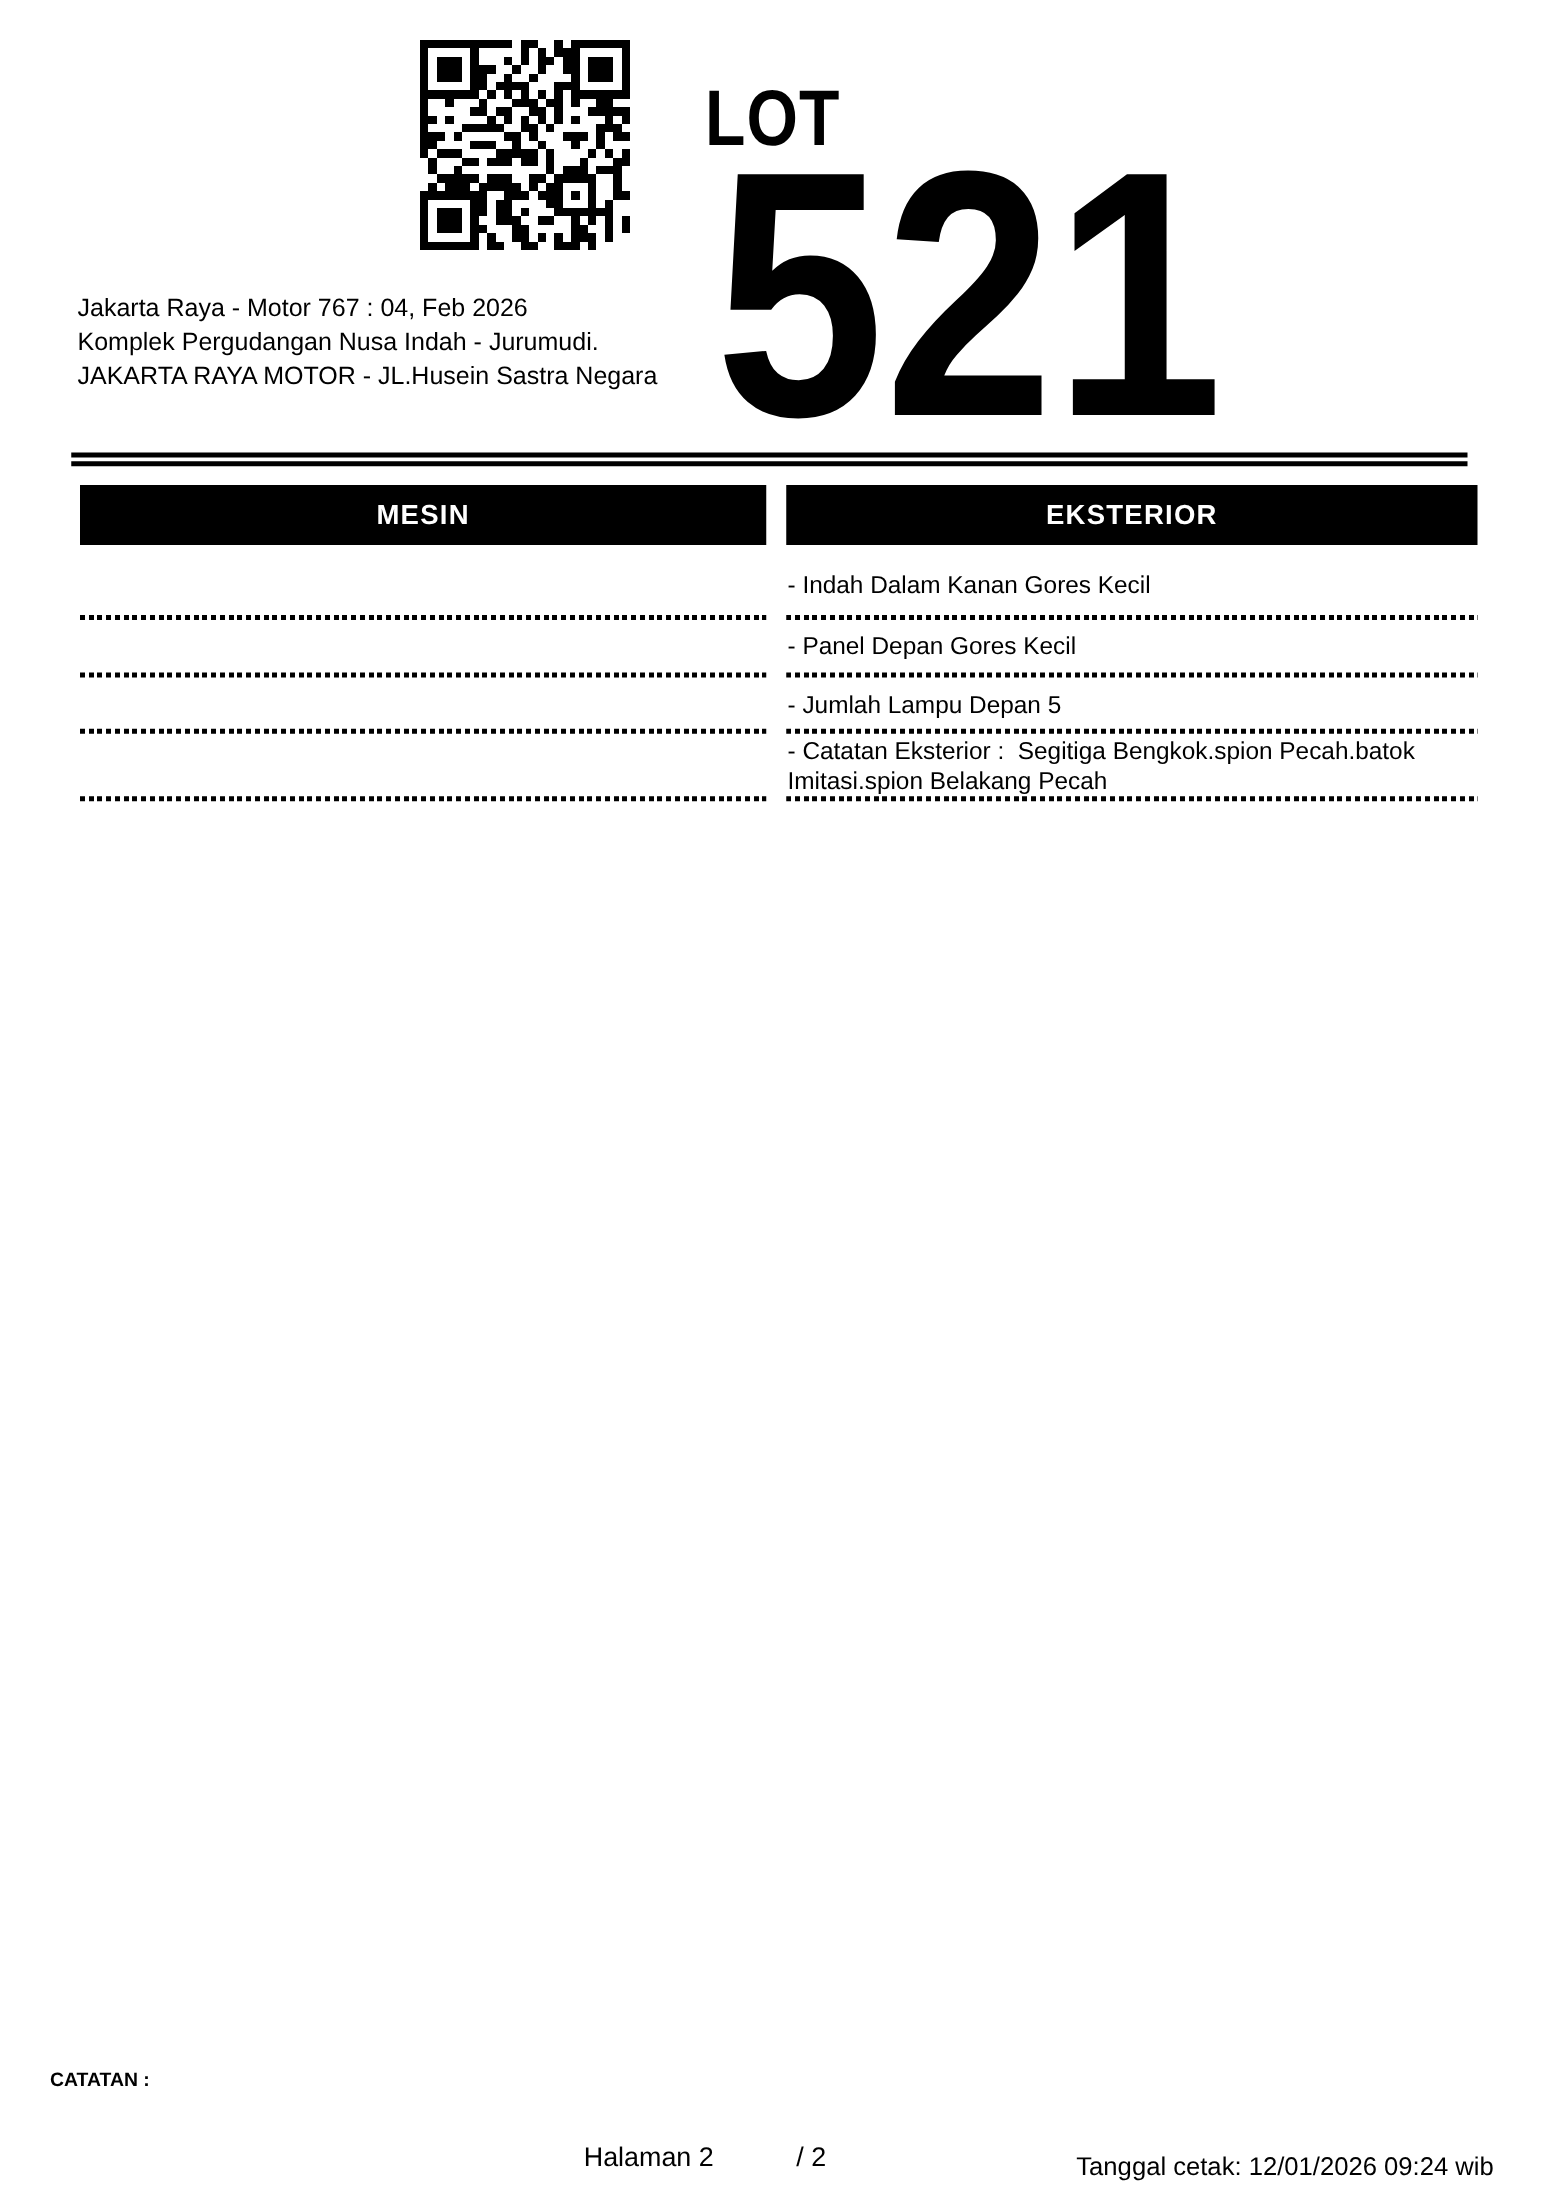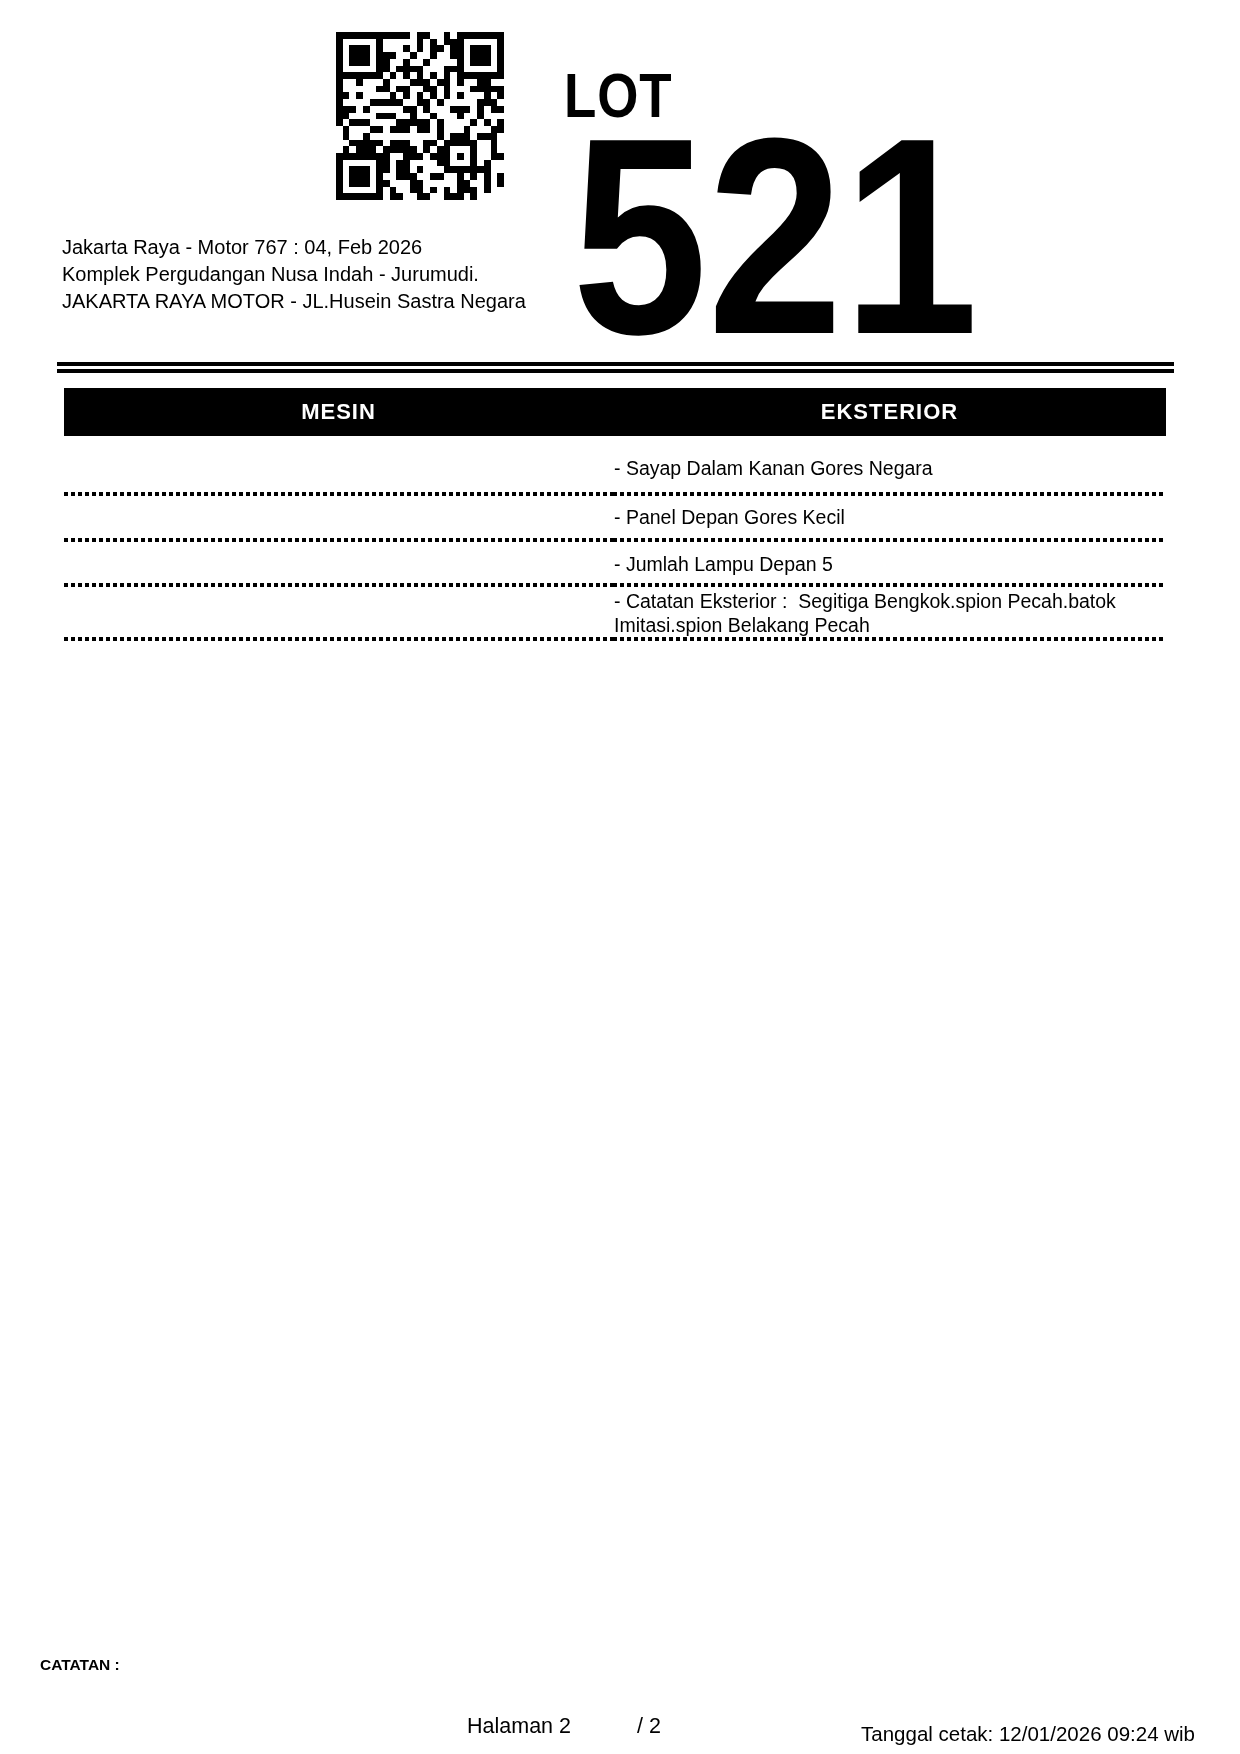"MESIN" .columns { gap: 0 -> 16px }
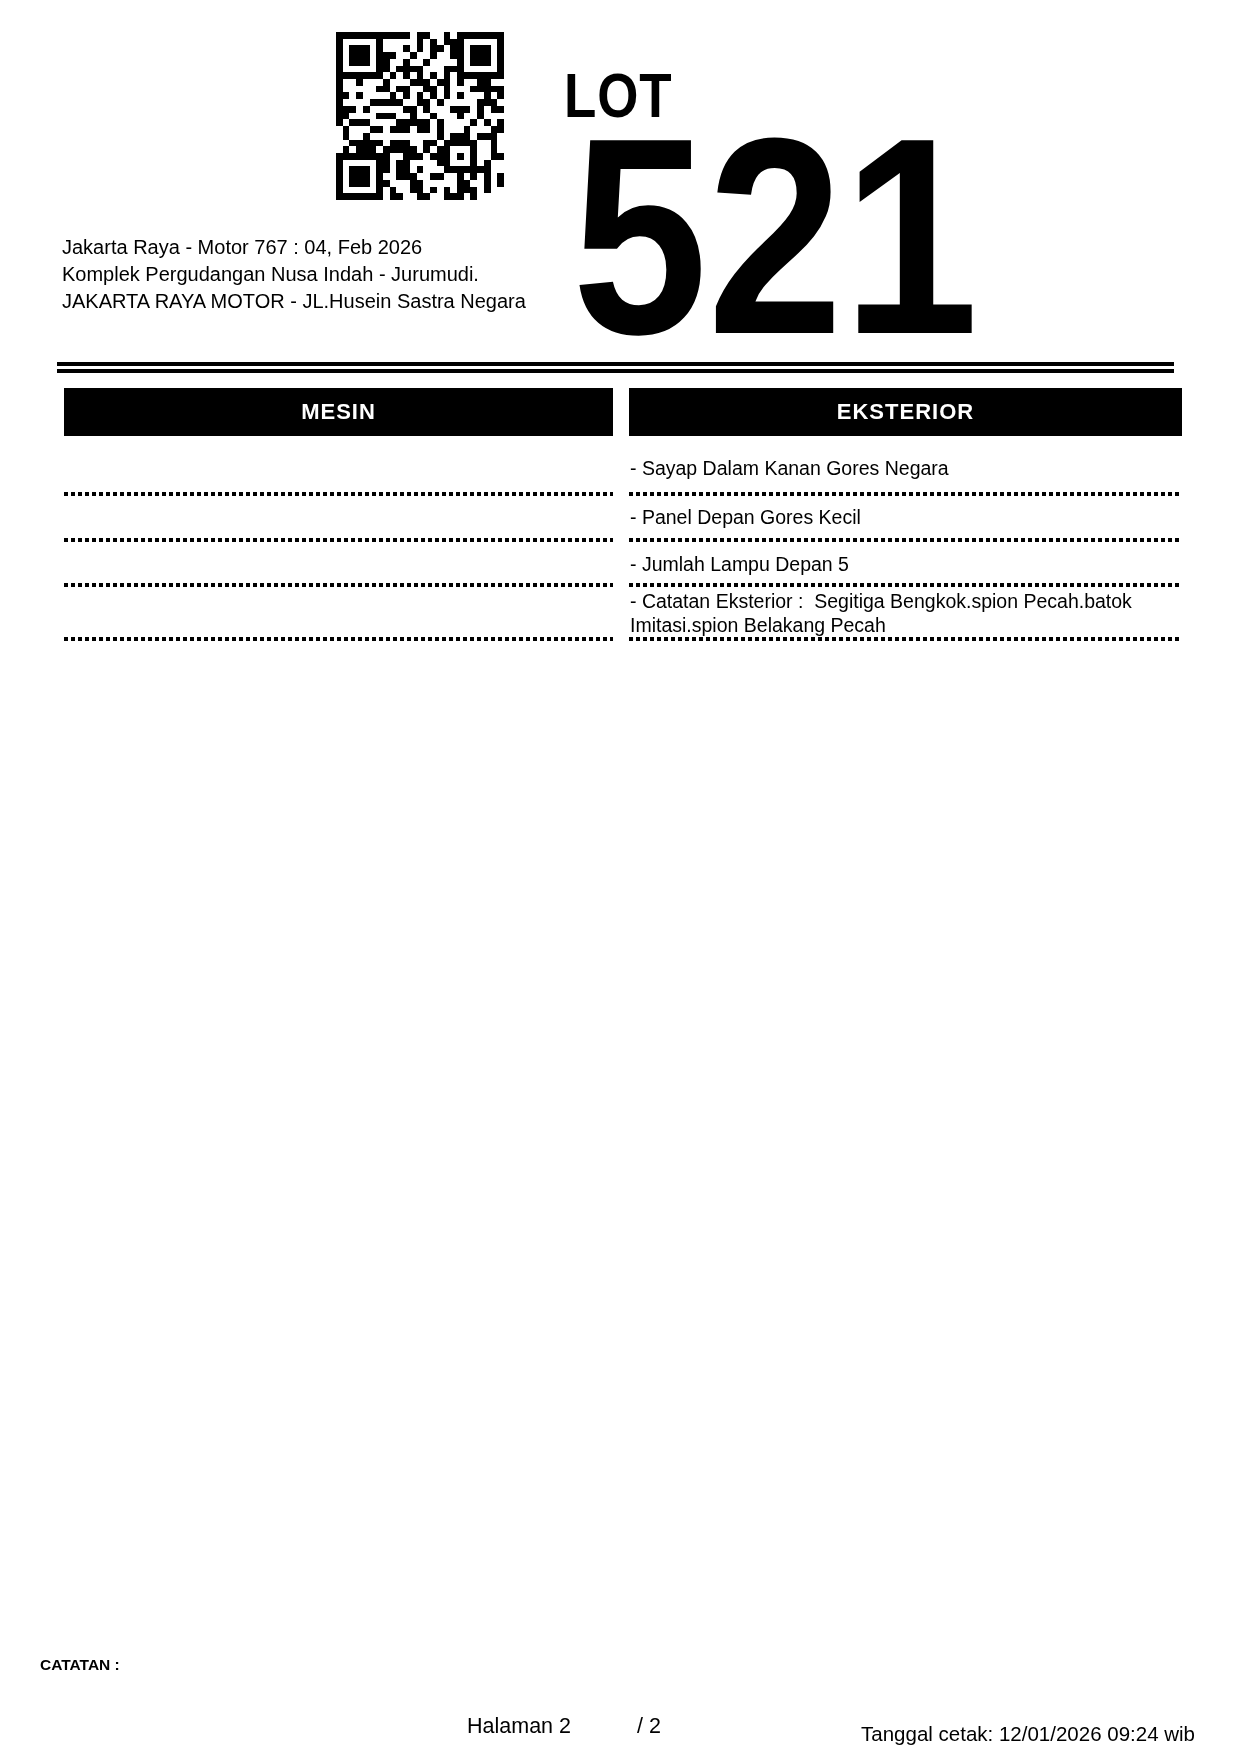"- Sayap Dalam Kanan Gores" span.item-text { text: Sayap Dalam Kanan Gores Negara -> Indah Dalam Kanan Gores Kecil }
